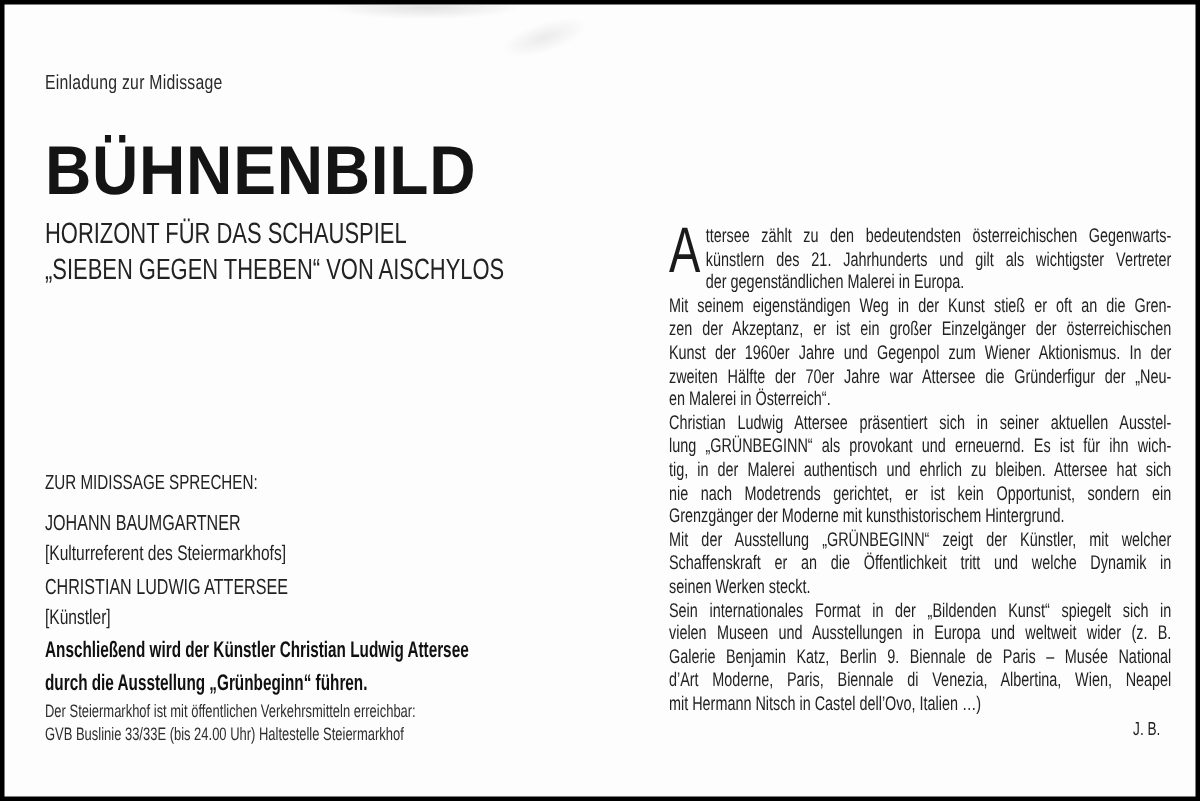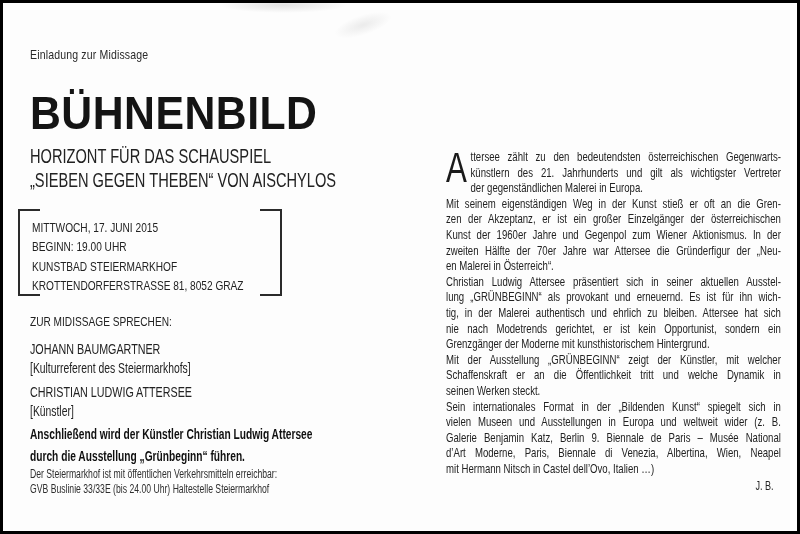"MITTWOCH, 17. JUNI 2015" div.event-box { html: <div> <div></div> <div></div> <div> <div>MITTWOCH, 17. JUNI 2015</div> <div>BEGINN: 19.00 UHR</div> <div>KUNSTBAD STEIERMARKHOF</div> <div>KROTTENDORFERSTRASSE 81, 8052 GRAZ</div> </div> </div> -> none }
